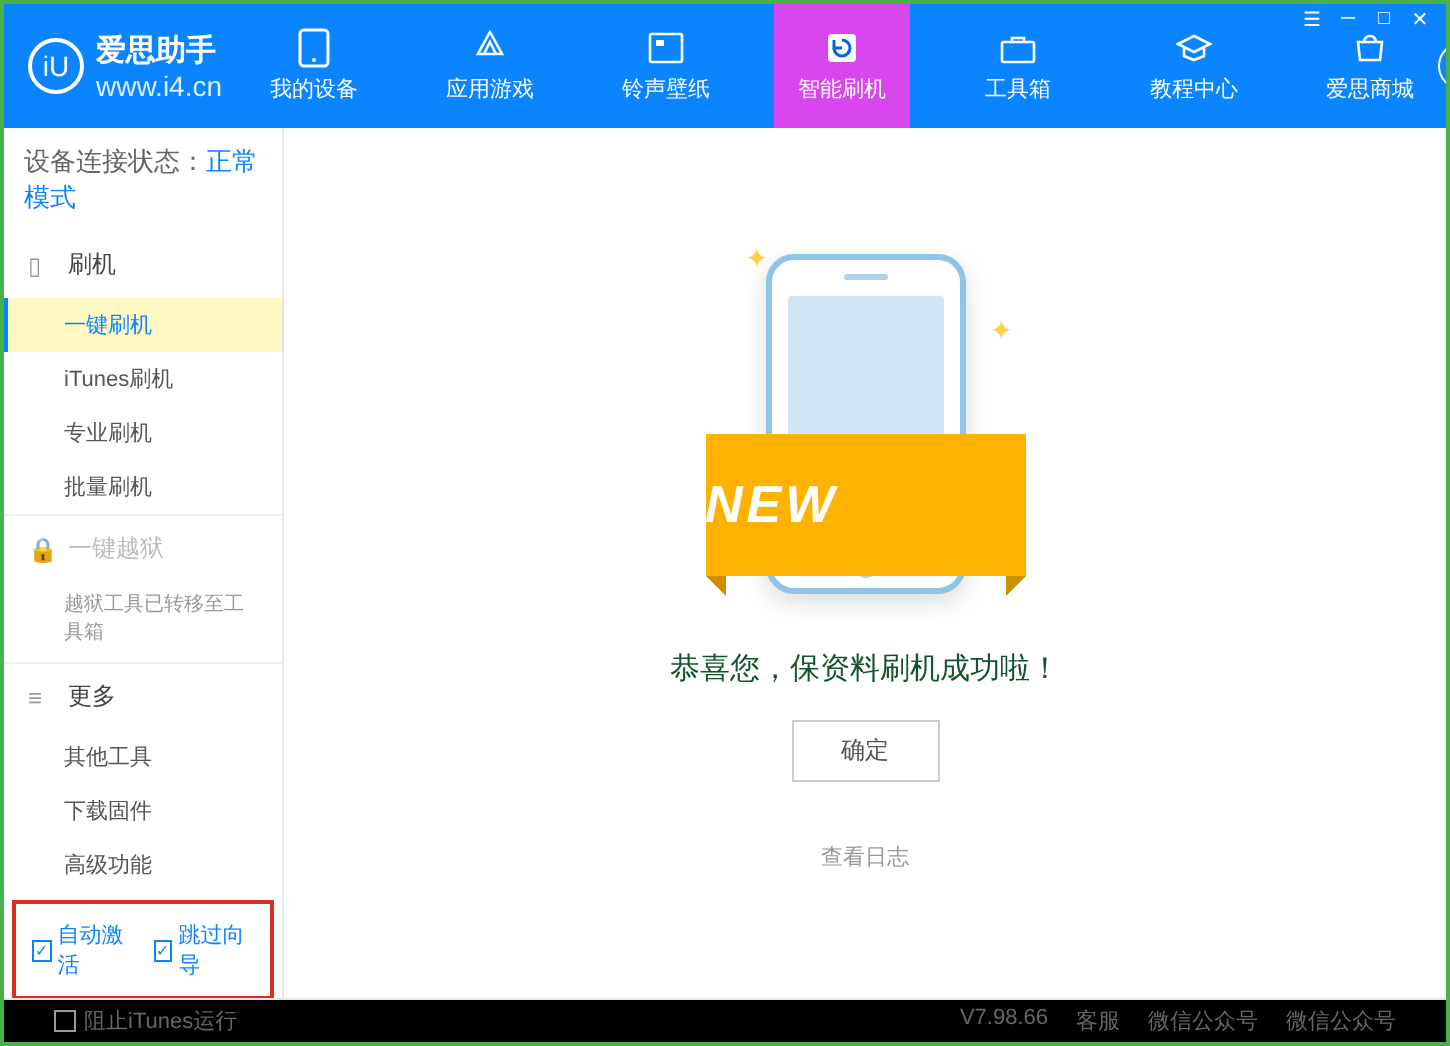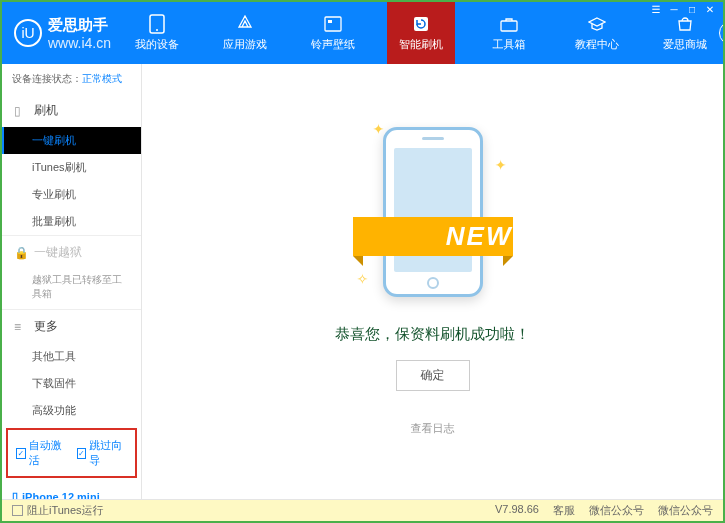"智能刷机" .nav-item.active { background: #b91c1c -> #d946ef }
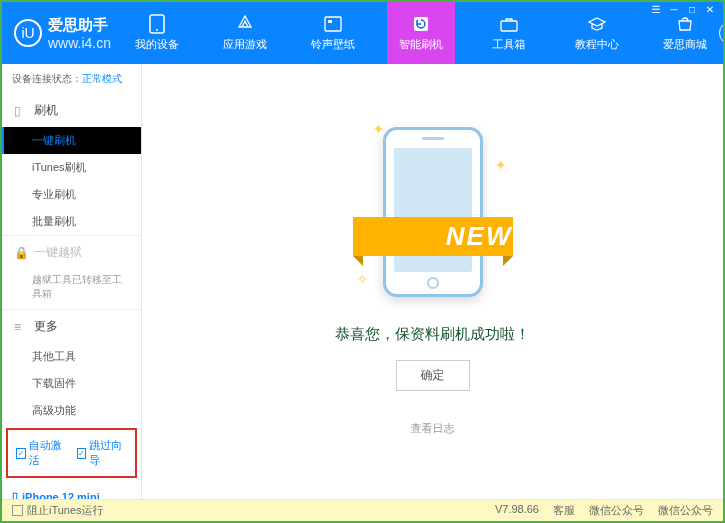"设备连接状态：正常模式" .status-bar { font-size: 10px -> 13px }
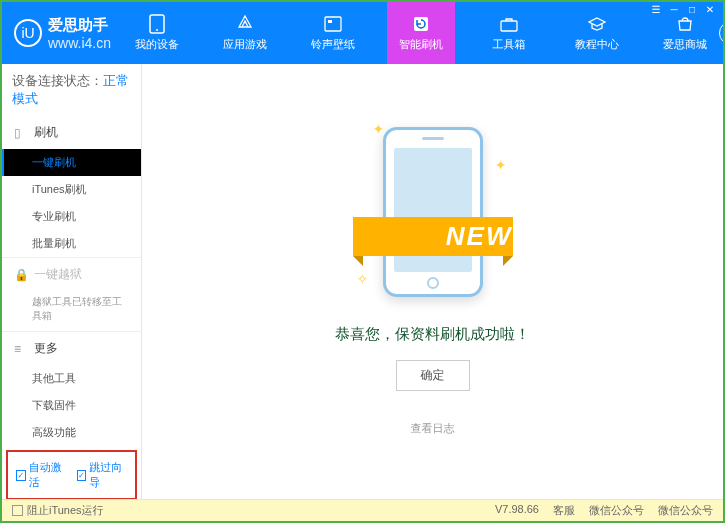"一键刷机" .side-sub.active { background: #000000 -> #fef9c3 }
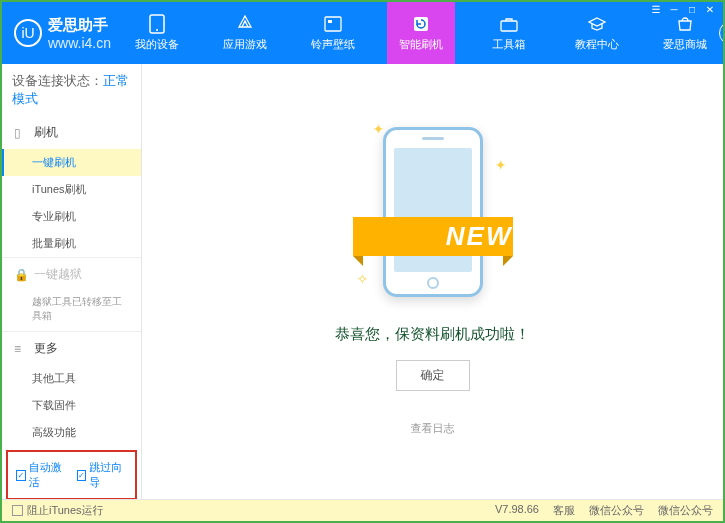"NEW" .new-ribbon { padding: 4px 0 -> 20px 0; text-align: right -> left }
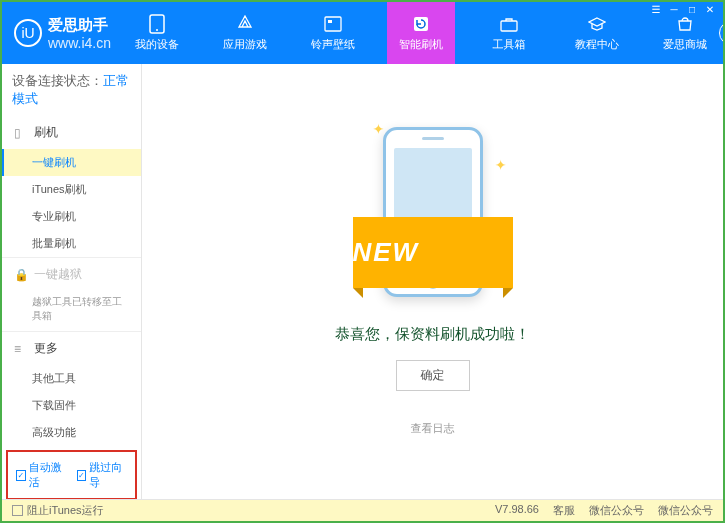"阻止iTunes运行" .footer { background: #fef9c3 -> #000000; padding: 0 10px -> 0 25px }
